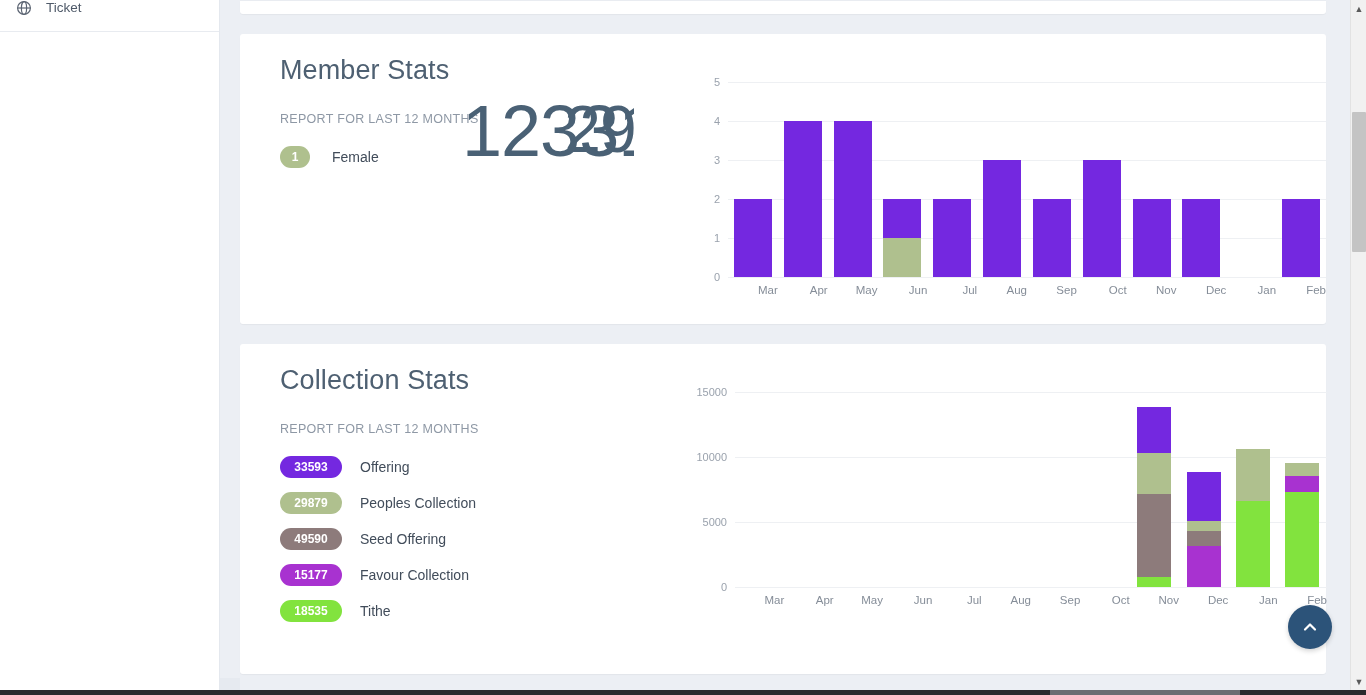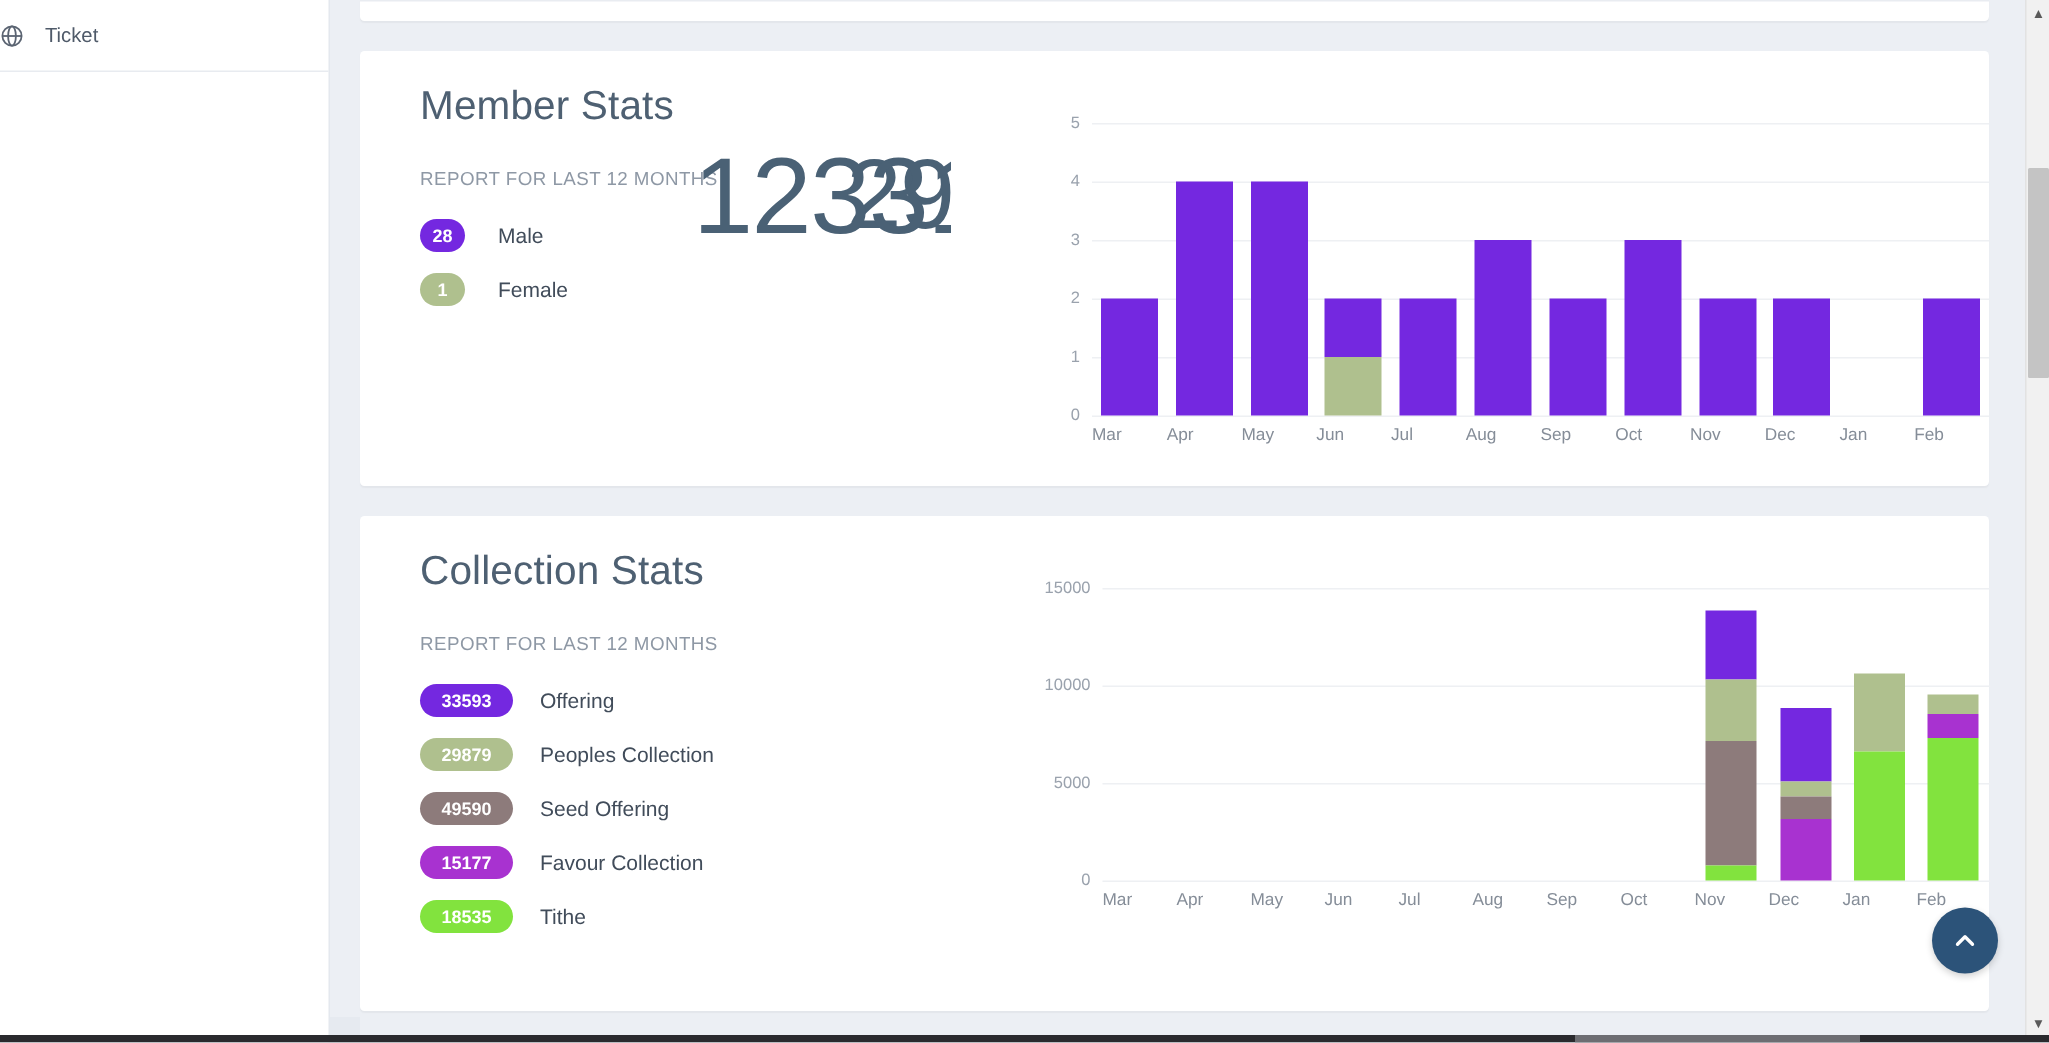"Ticket" .sidebar-top { align-items: center -> none; height: 48px -> 32px; padding-left: none -> 16px }
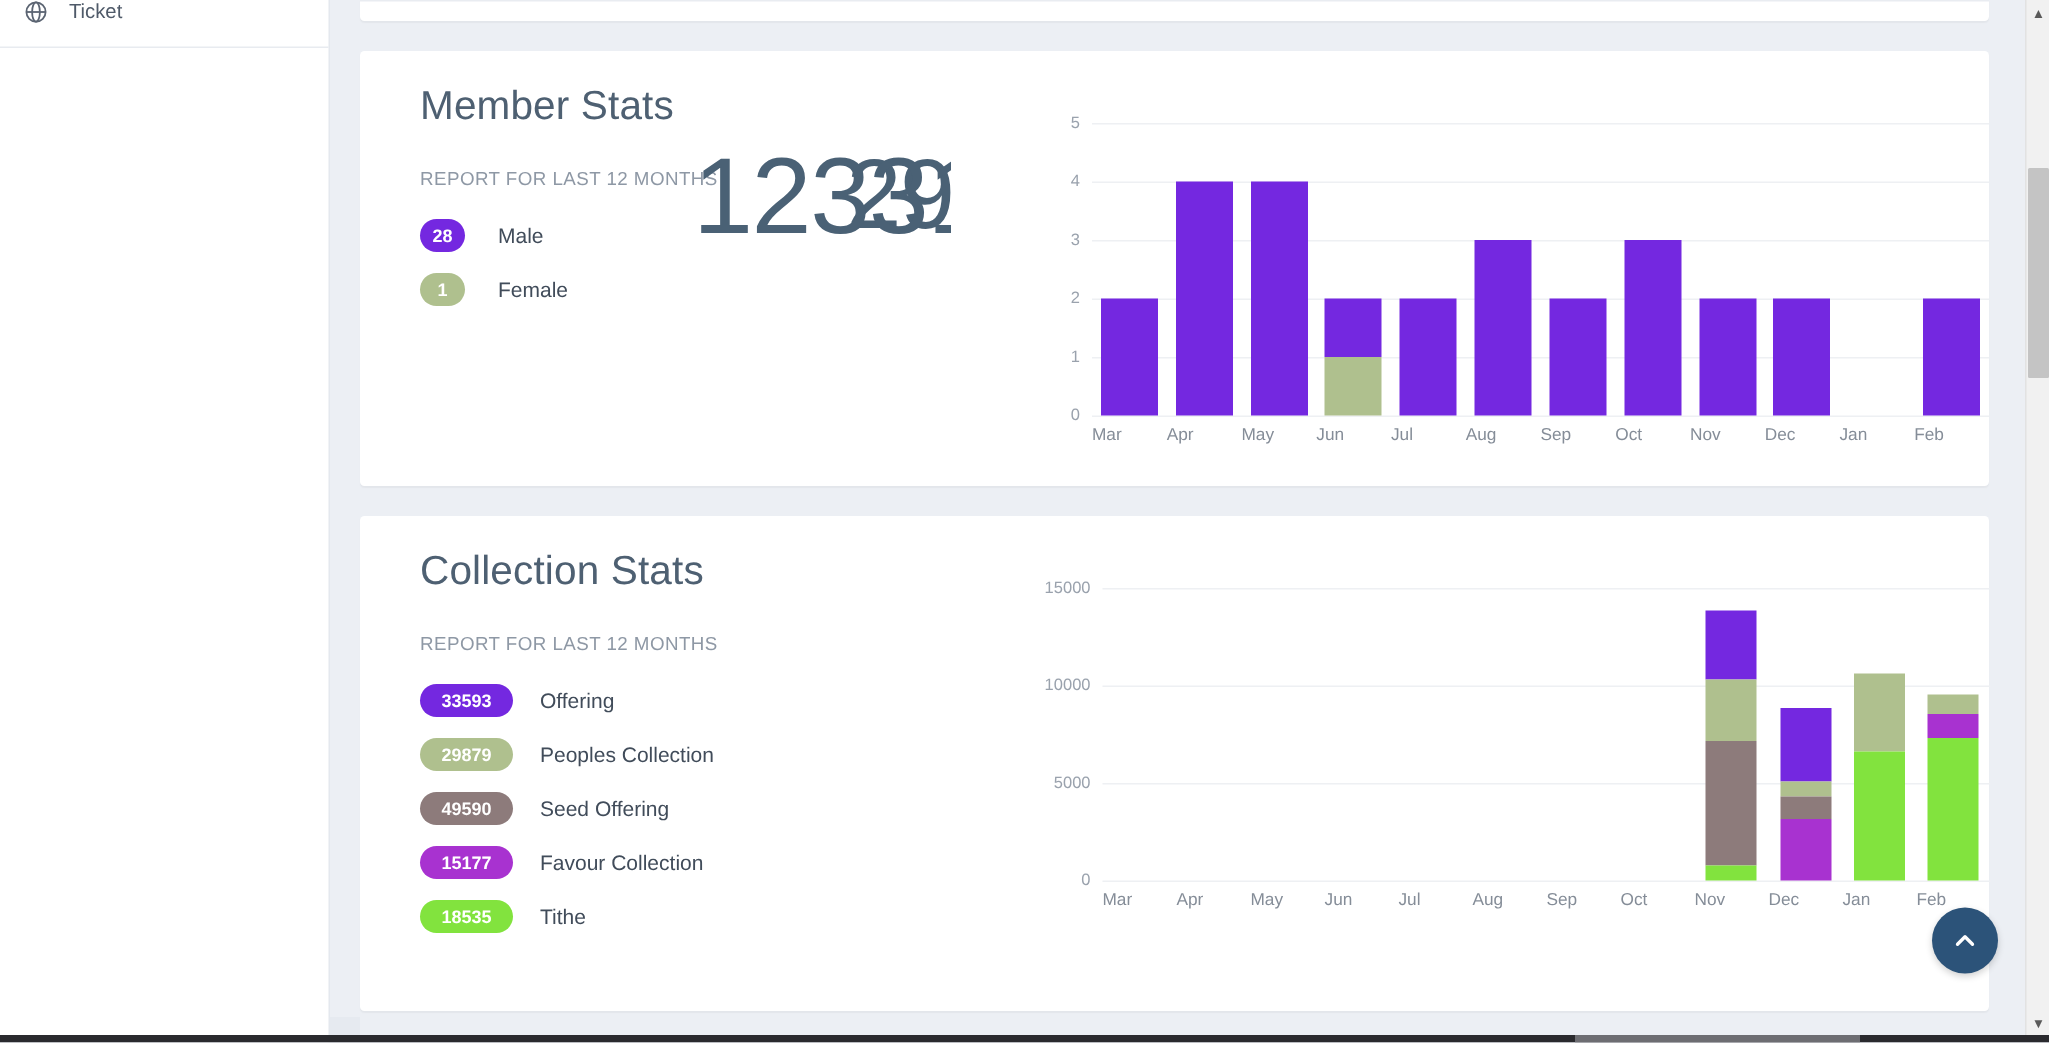"28" div.legend-row { html: <div> <span>28</span> <span>Male</span> </div> -> none }
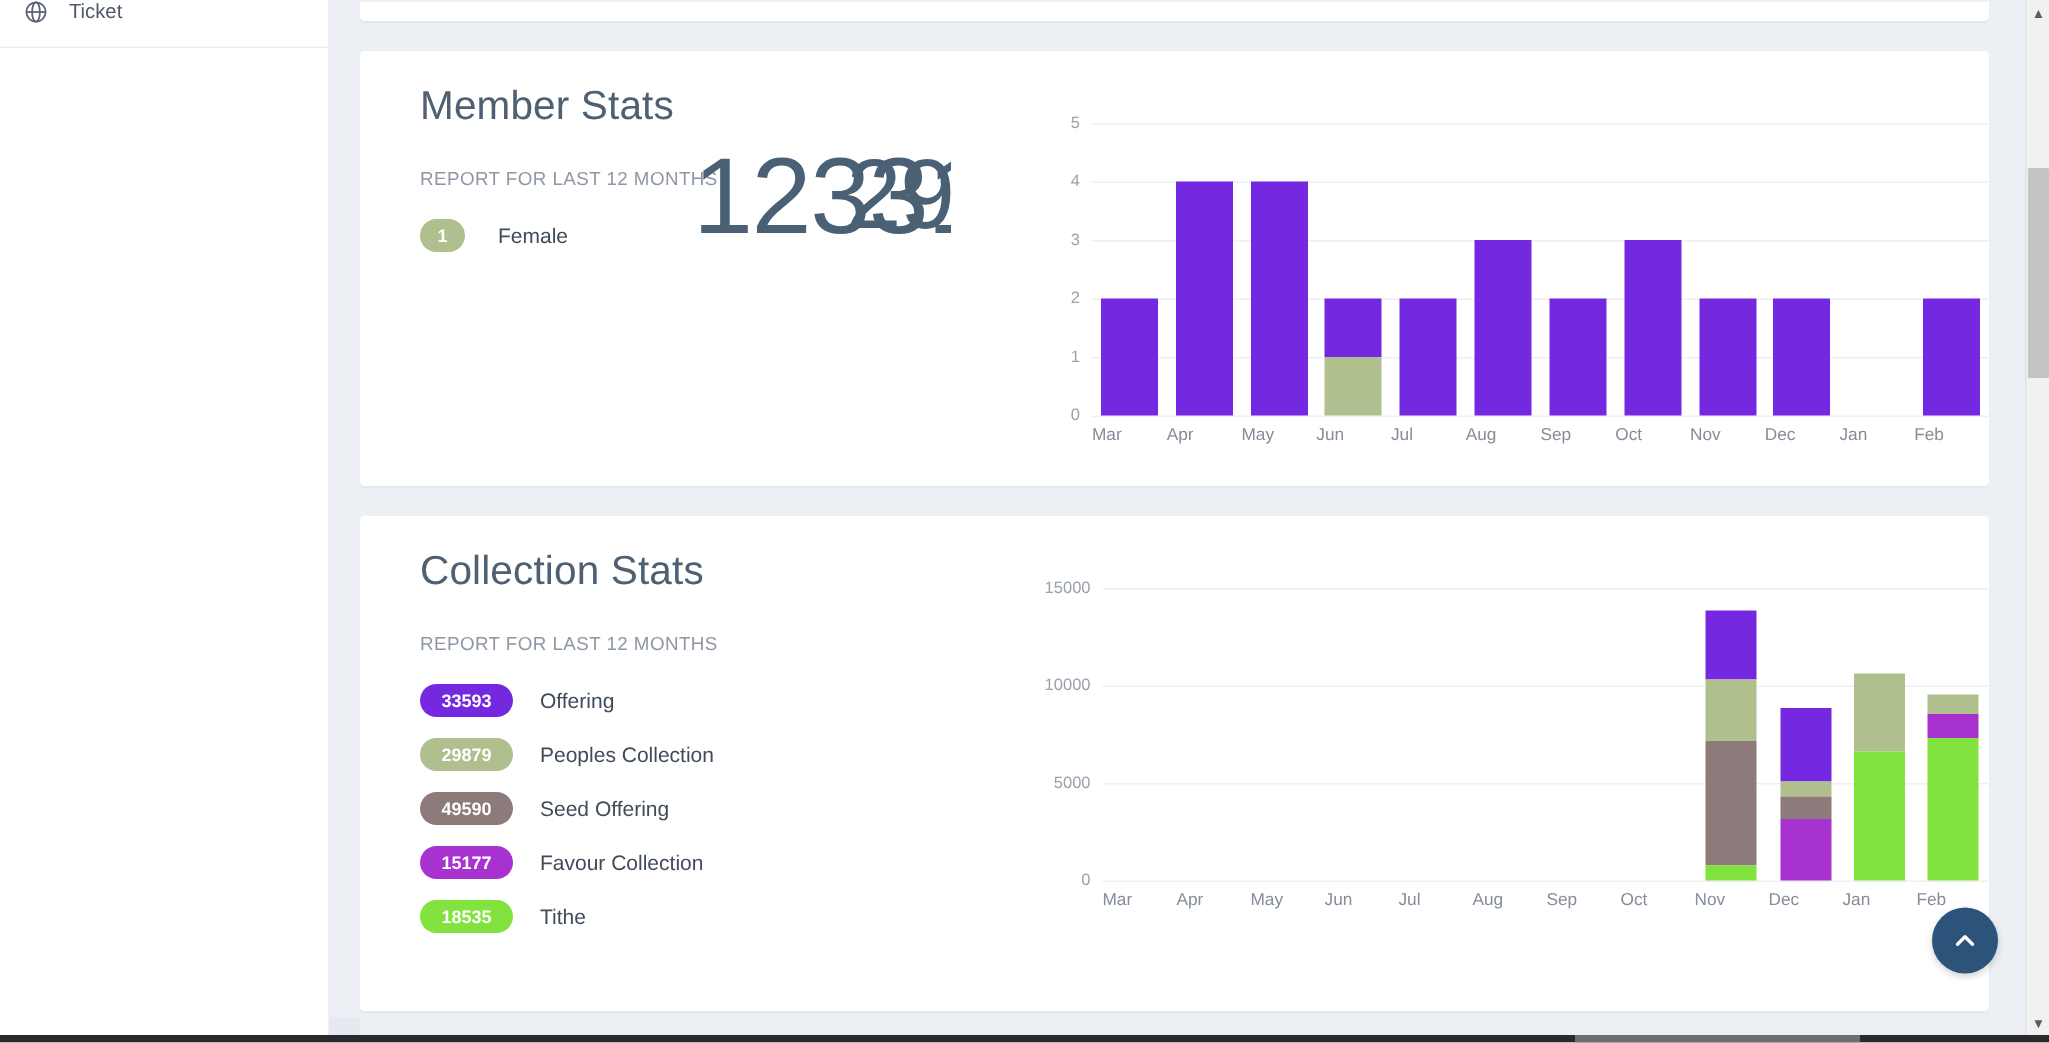"Mar" .xlab { text-align: left -> right }
